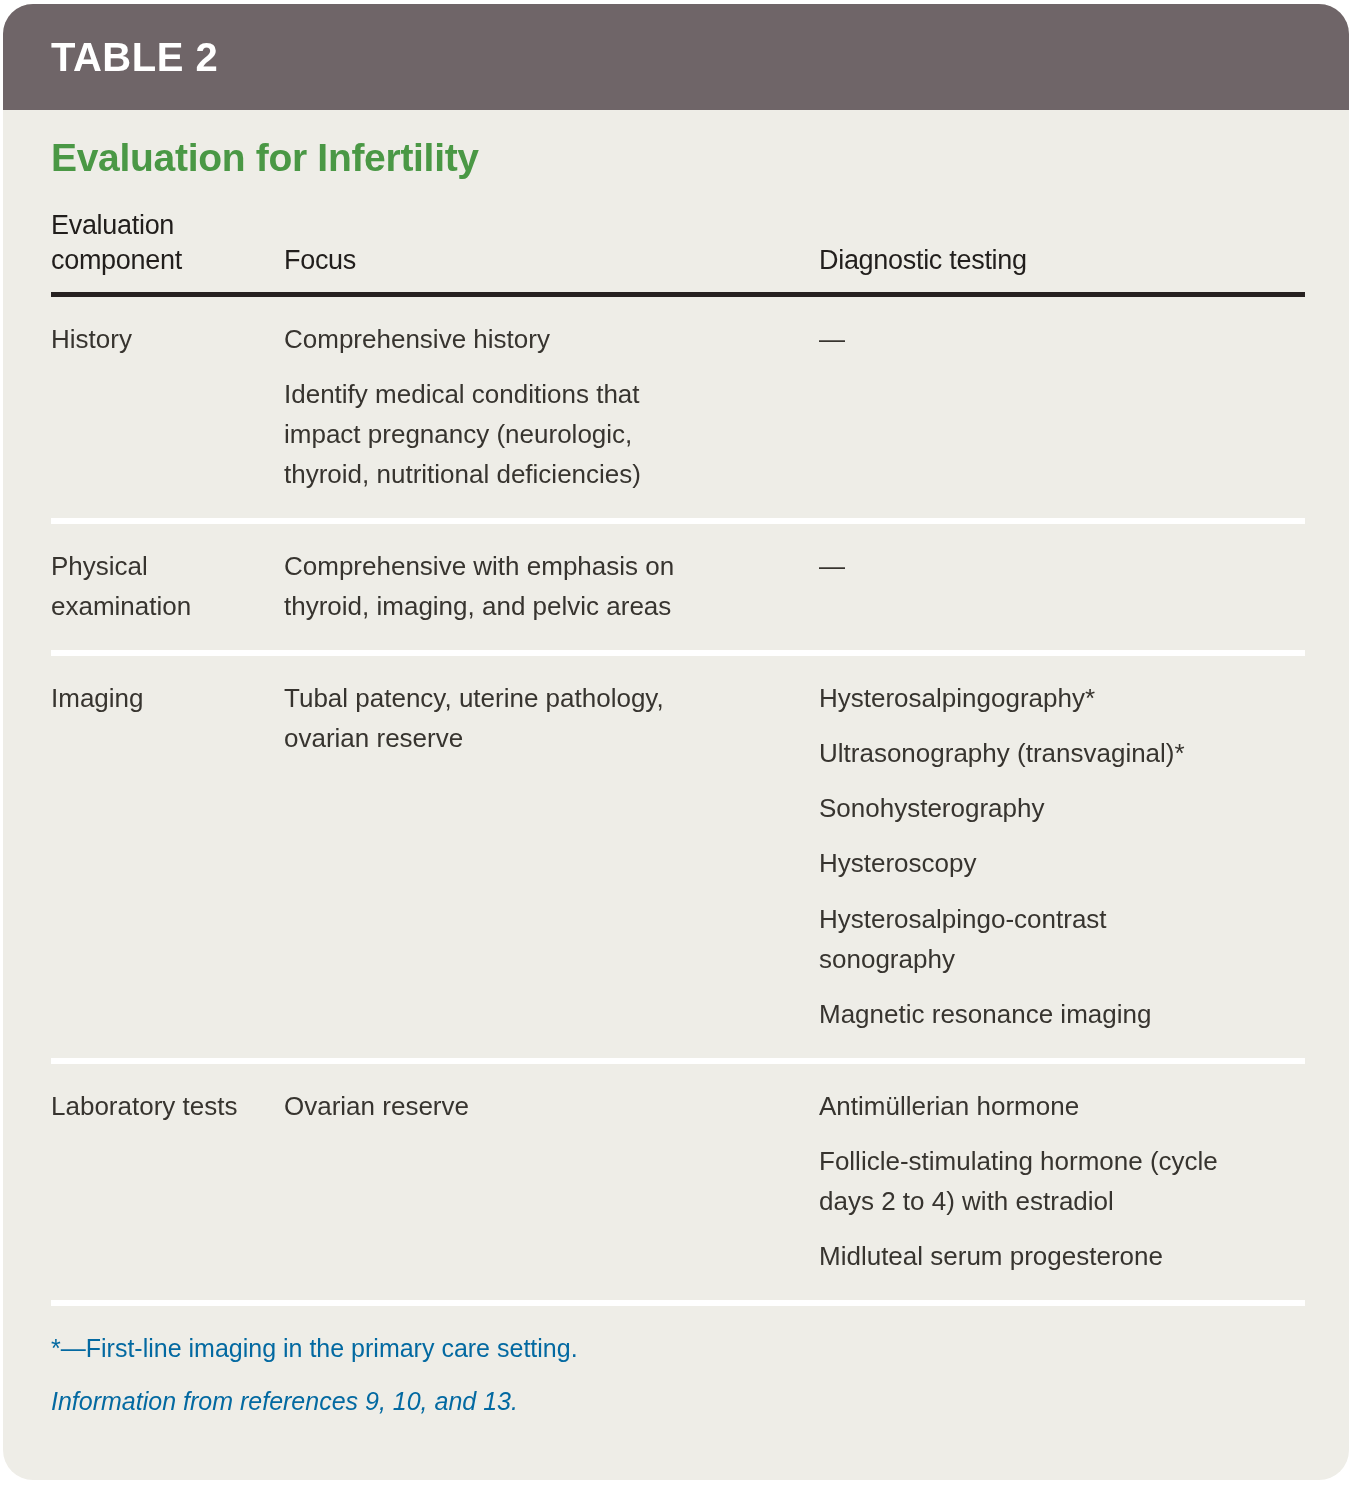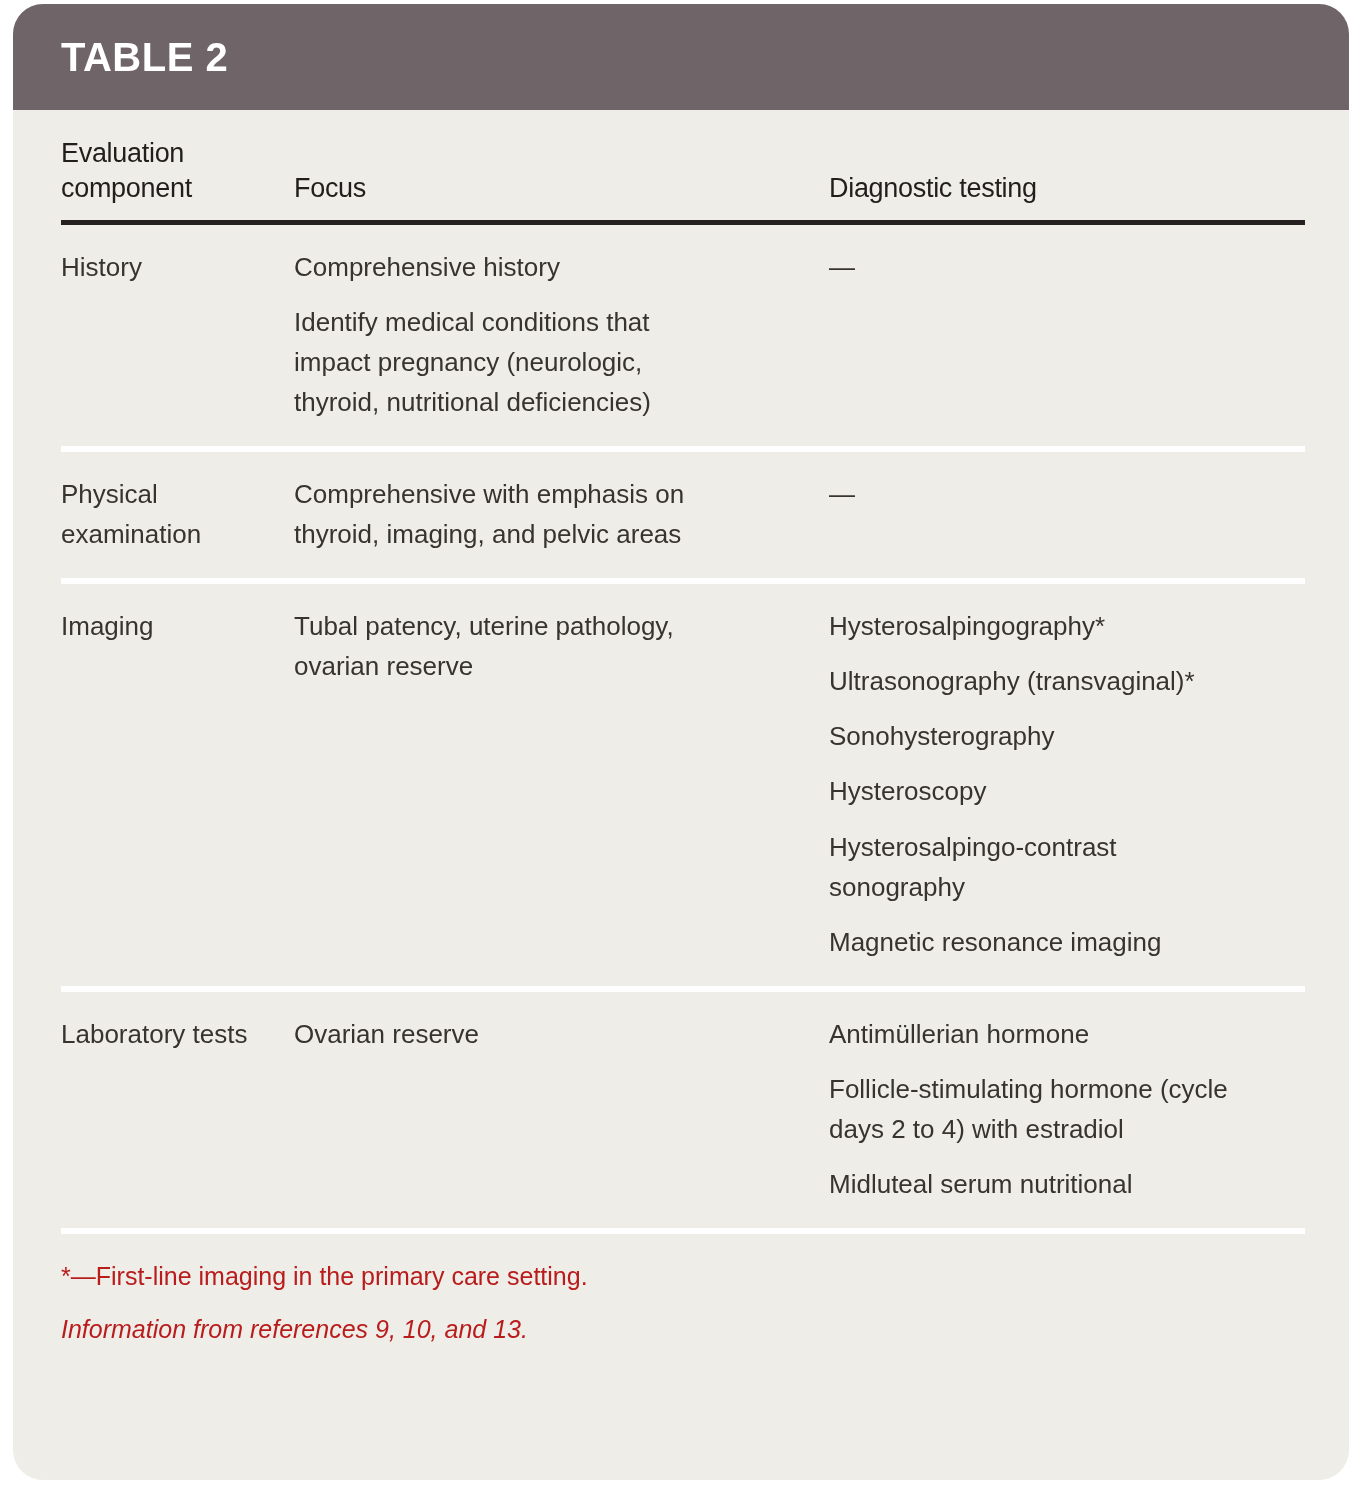"TABLE 2" .page { padding: 4px 3px 9px 13px -> 4px 3px 9px 3px }
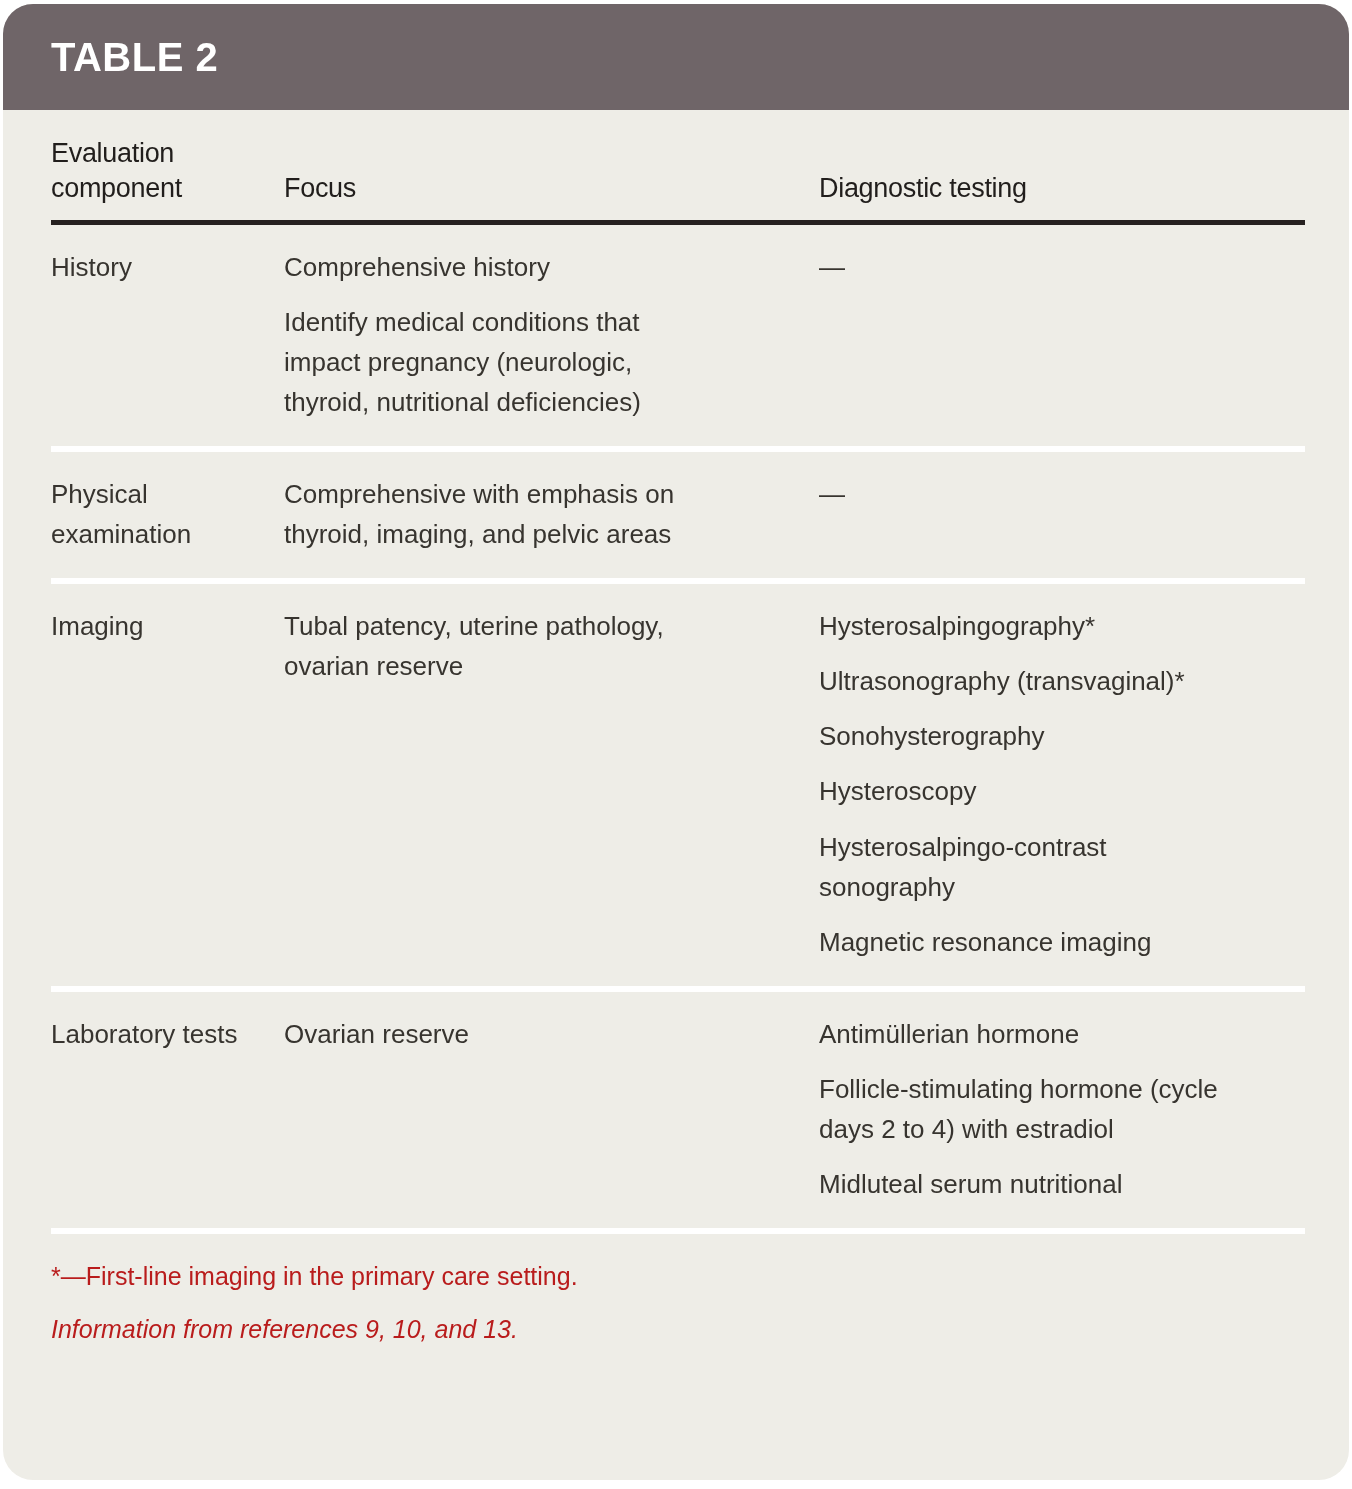"Evaluation for Infertility" div.table-title { html: none -> <div>Evaluation for Infertility</div> }
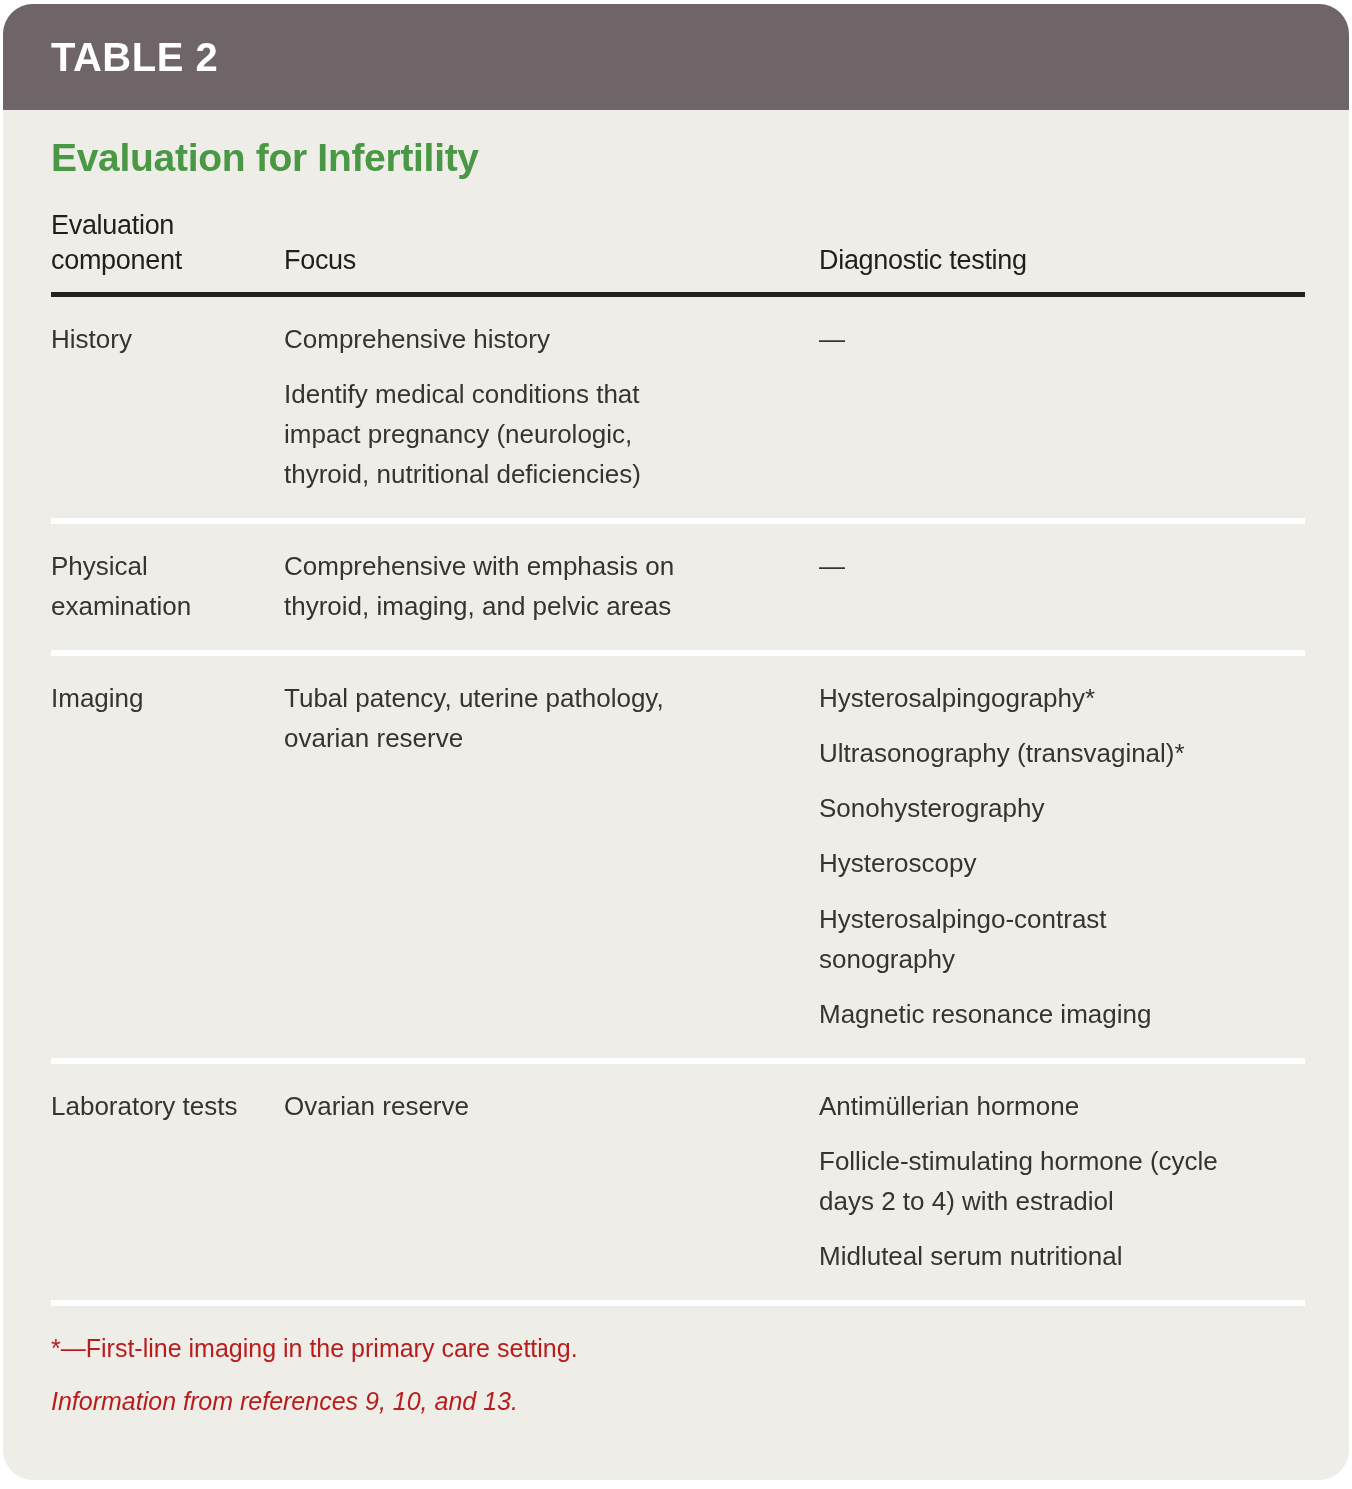"Midluteal serum nutritional" div.cell-para { text: nutritional -> progesterone }
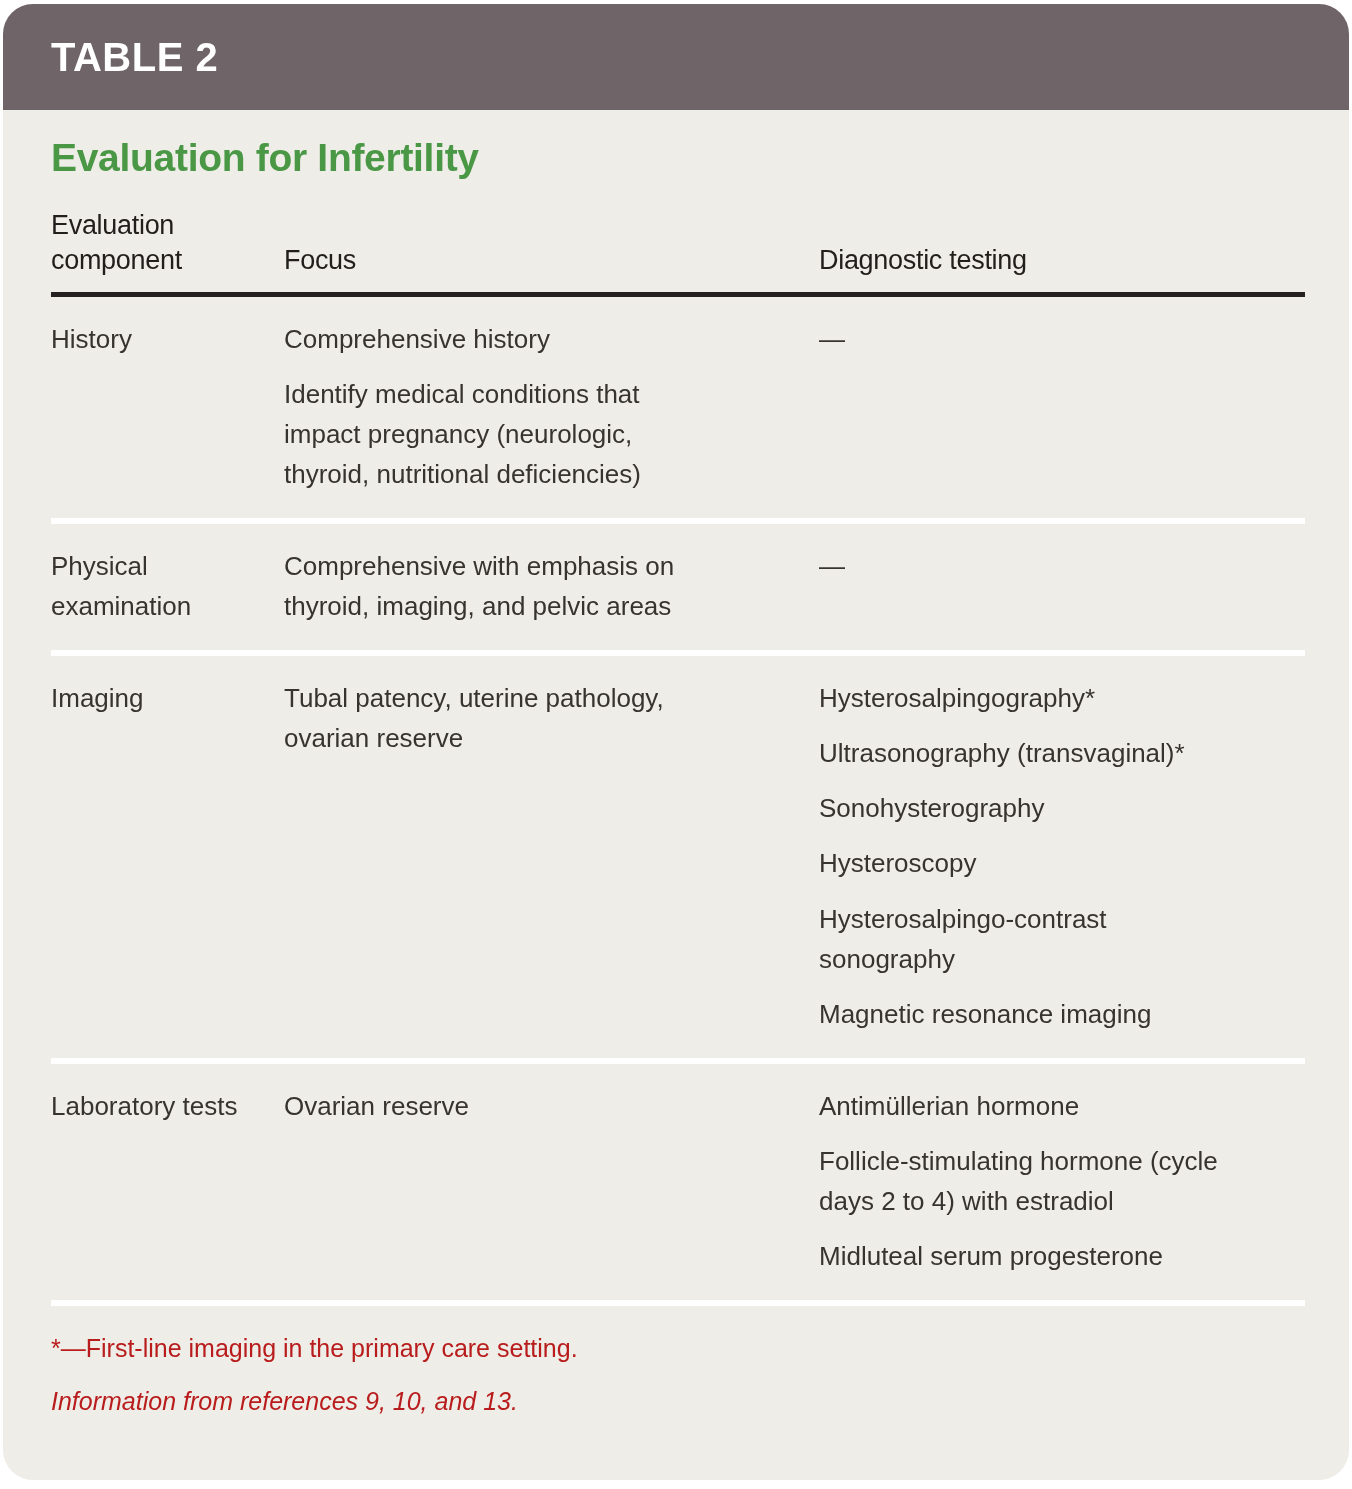"*—First-line imaging in the primary" .footnote { color: #b91c1c -> #0369a1 }
